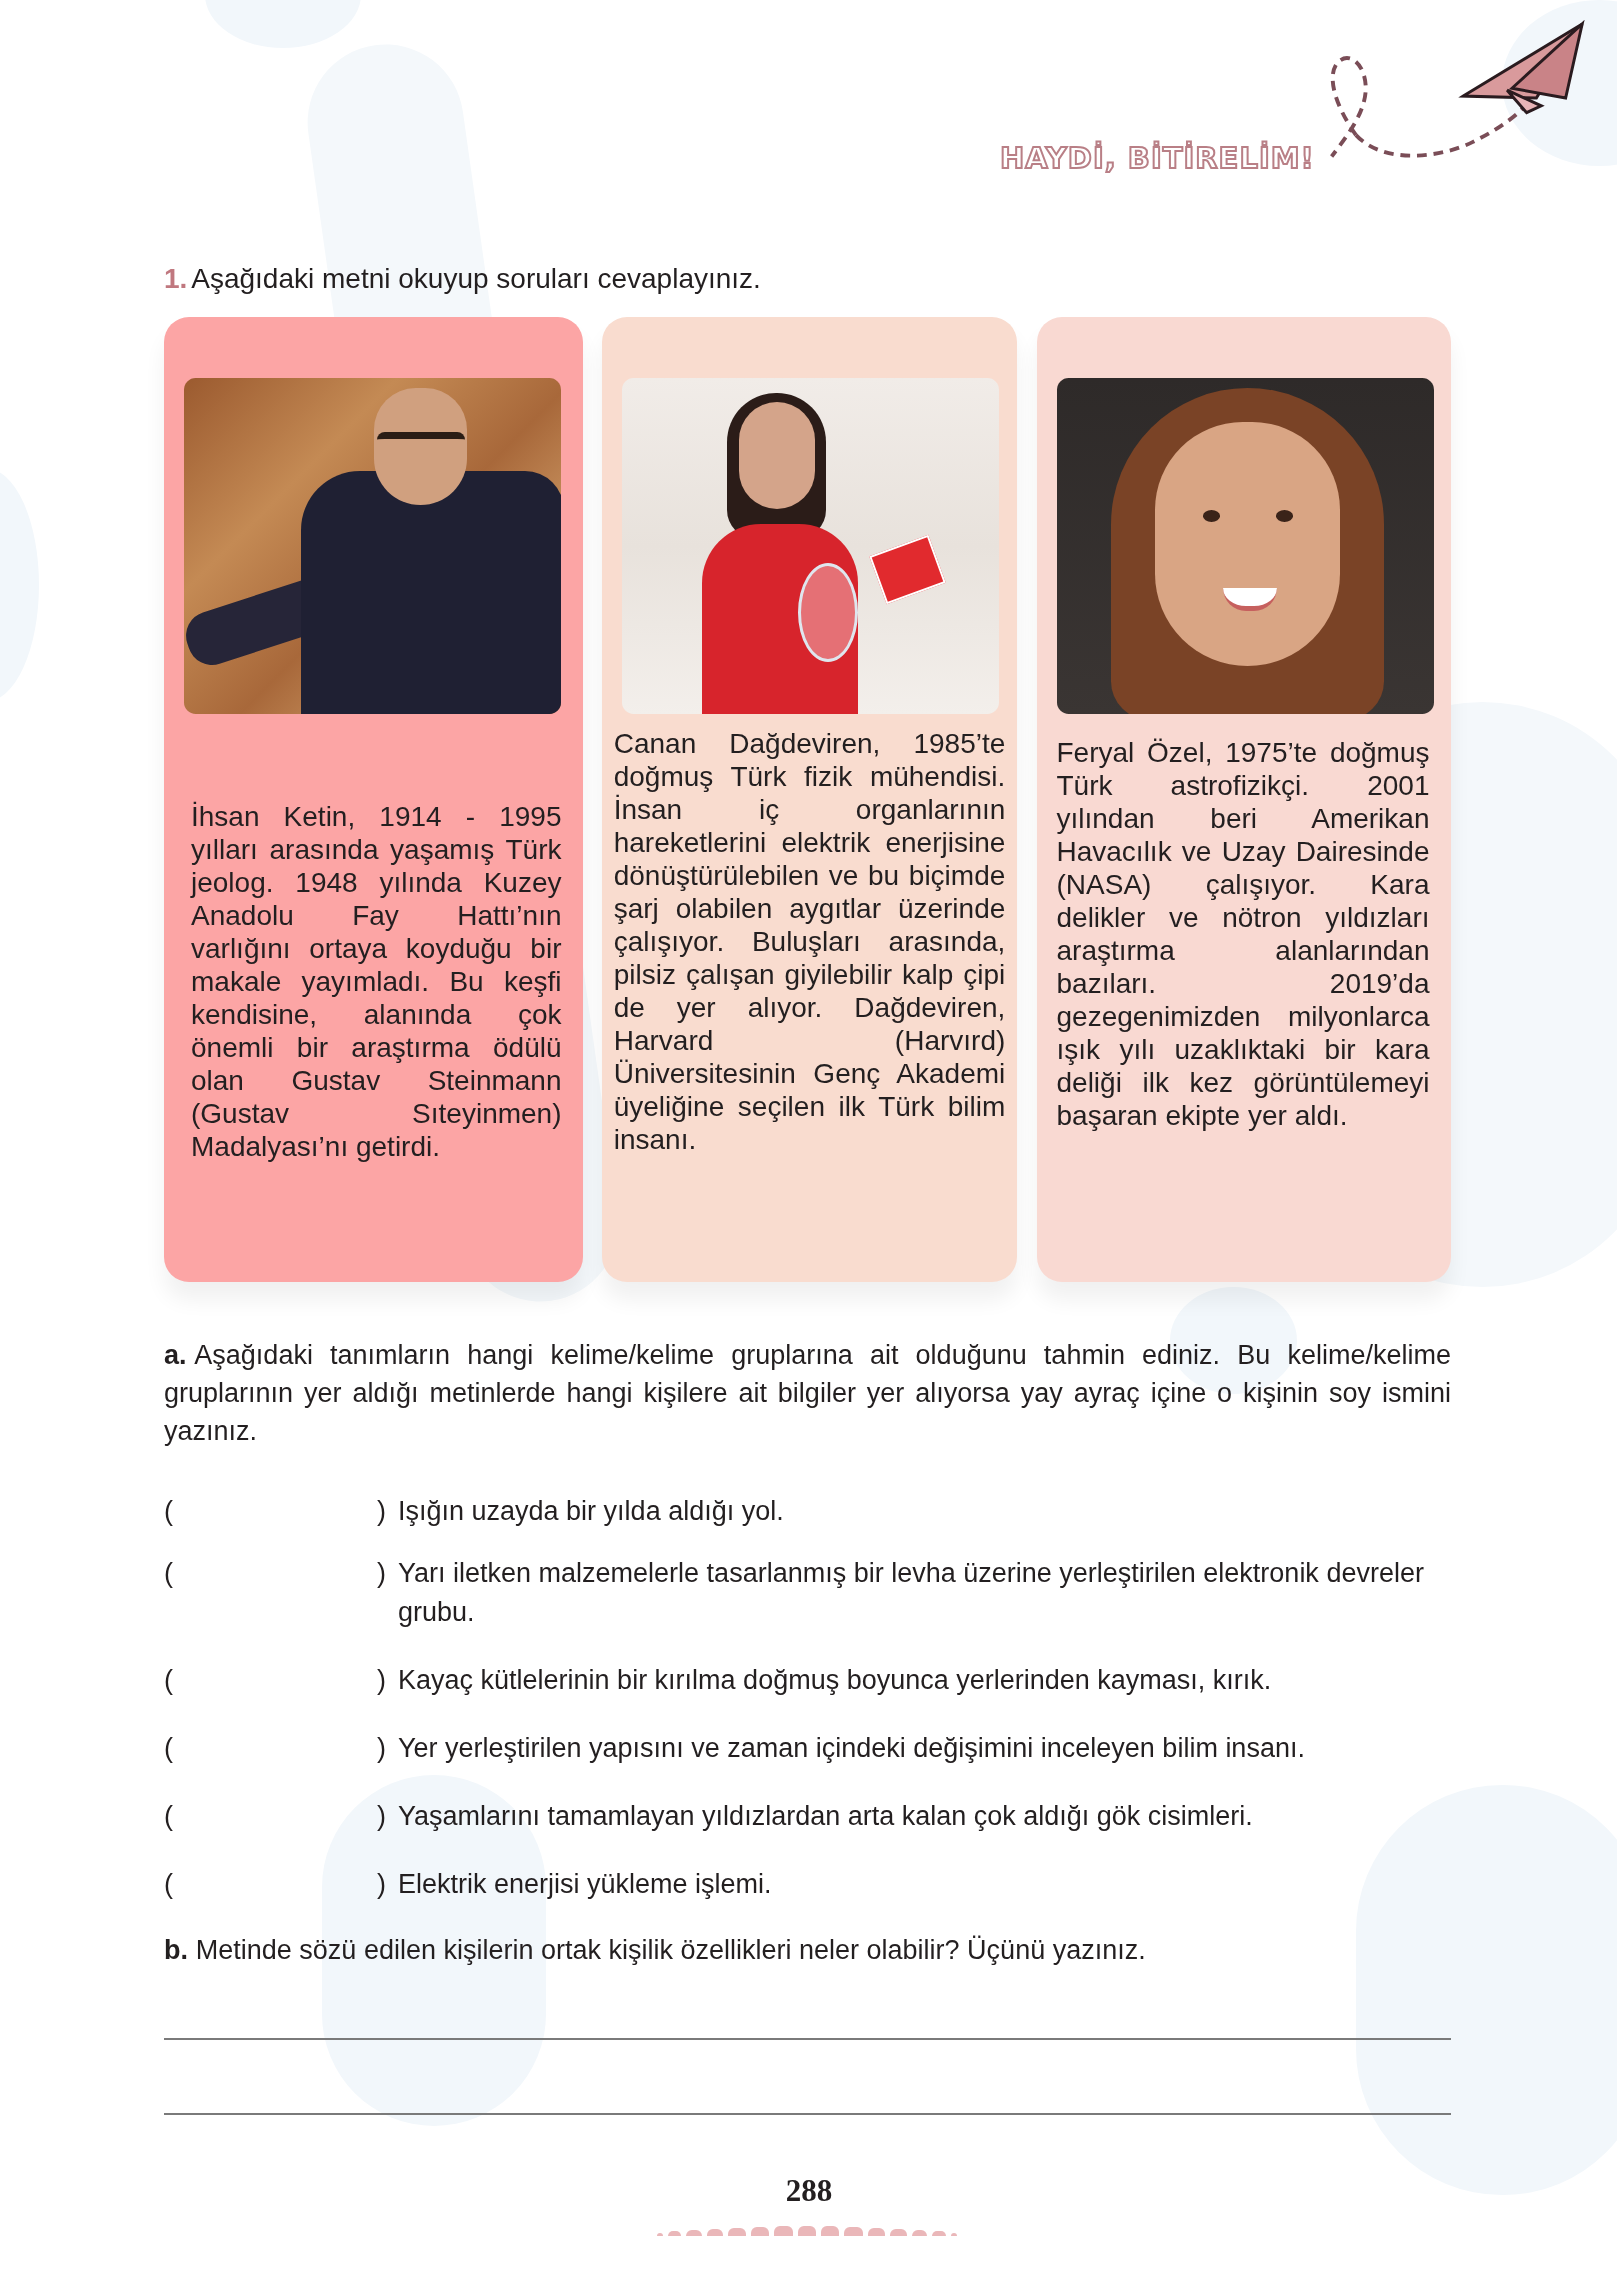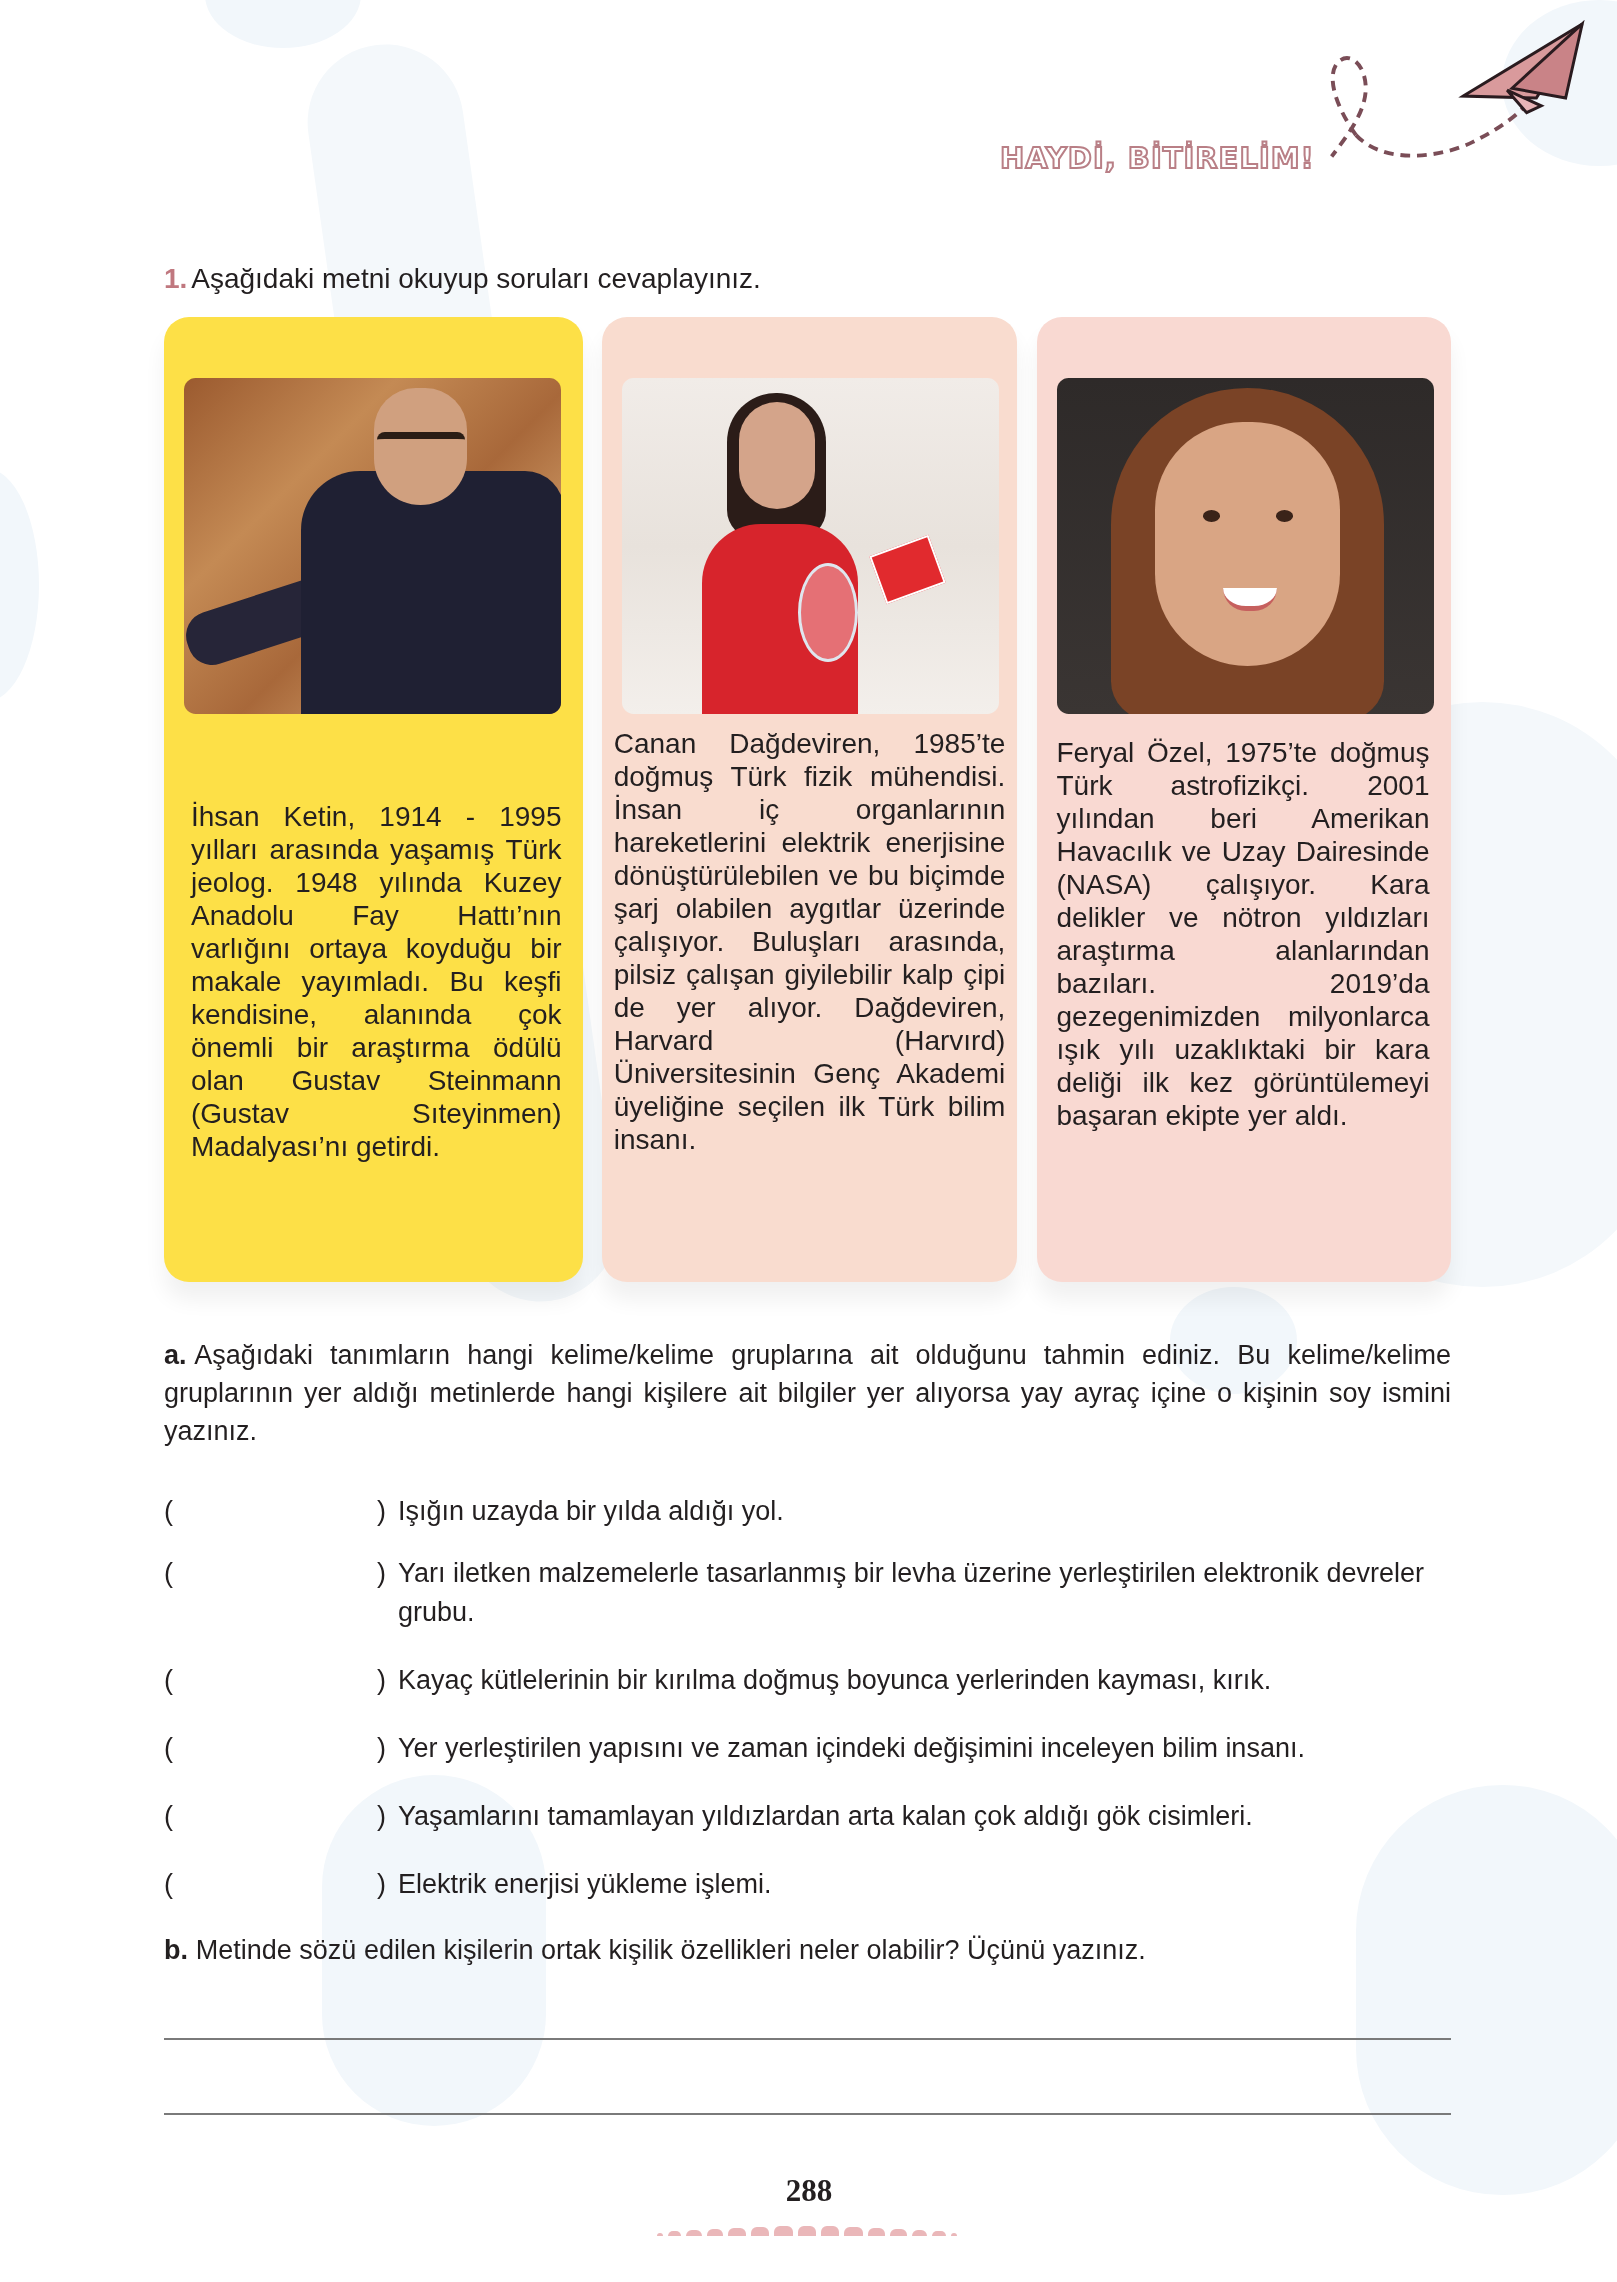"İhsan Ketin, 1914 - 1995" .card-1 { background: #fde047 -> #fca5a5 }
